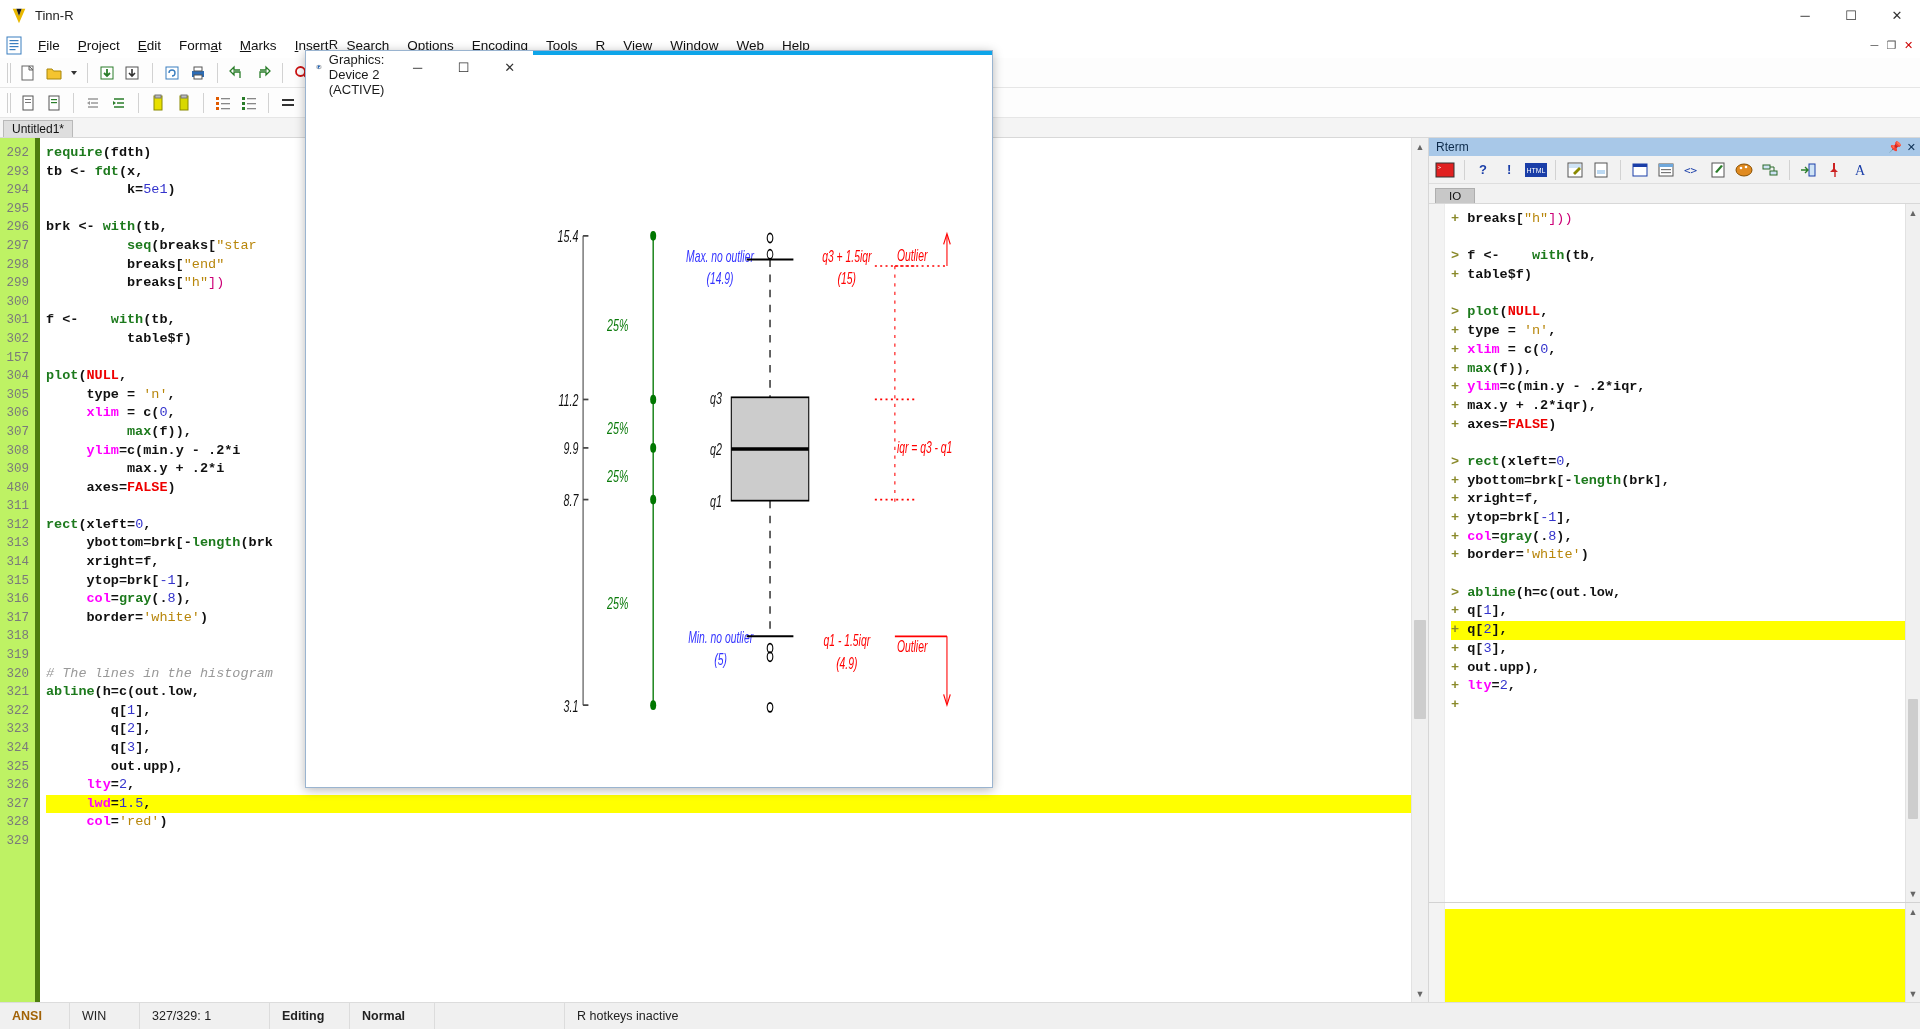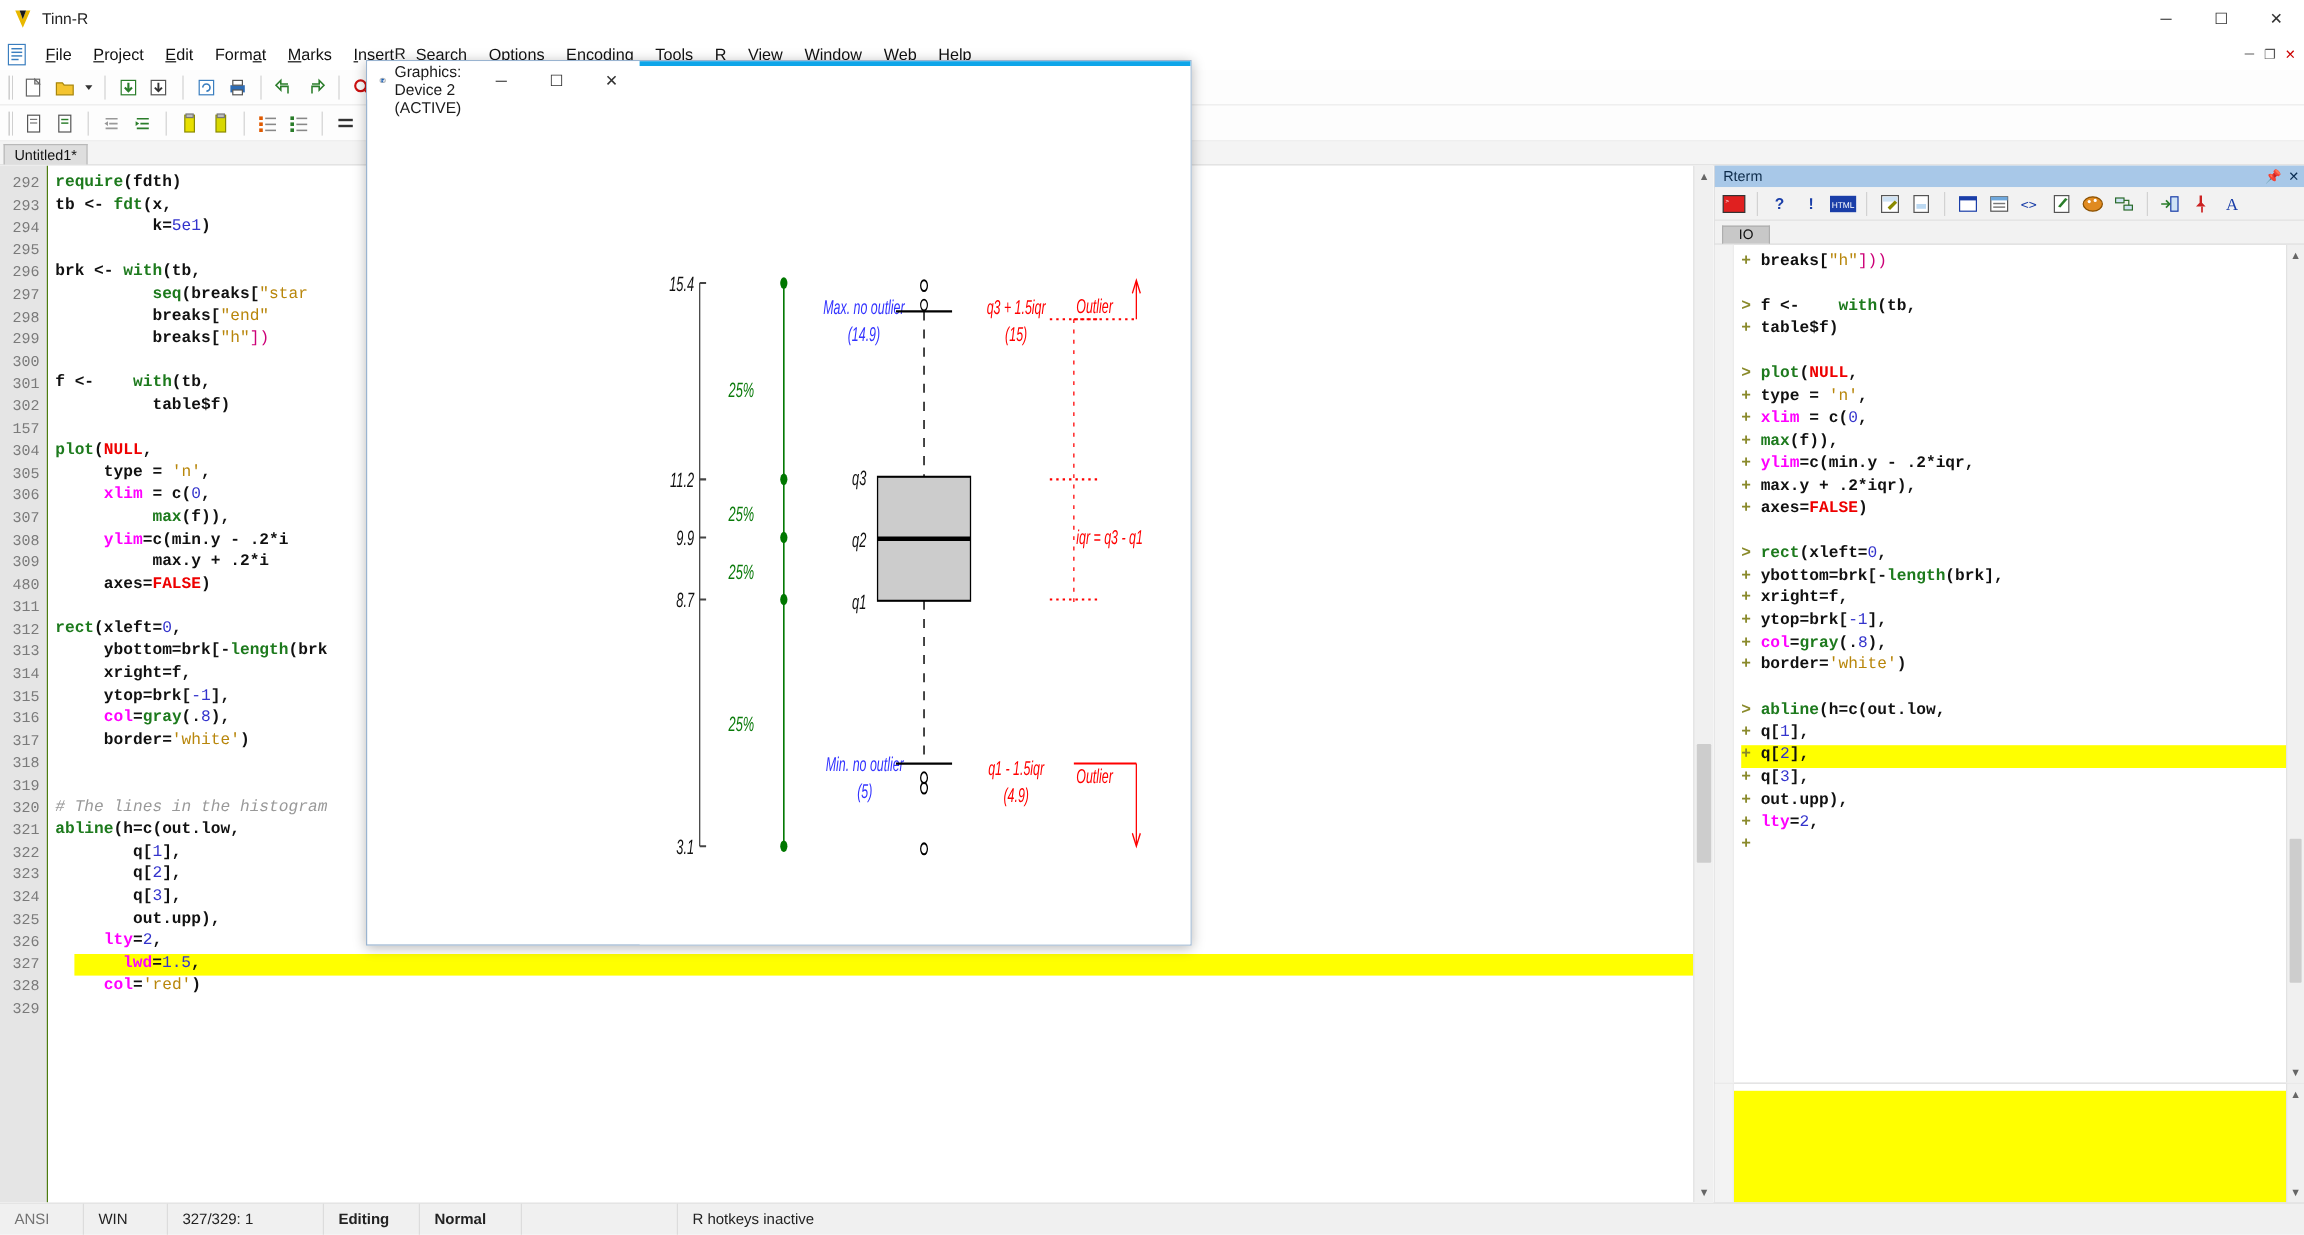"292" .gutter { background: #e5e5e5 -> #bef264; border-right: 1px solid #4d7c0f -> 5px solid #4d7c0f }
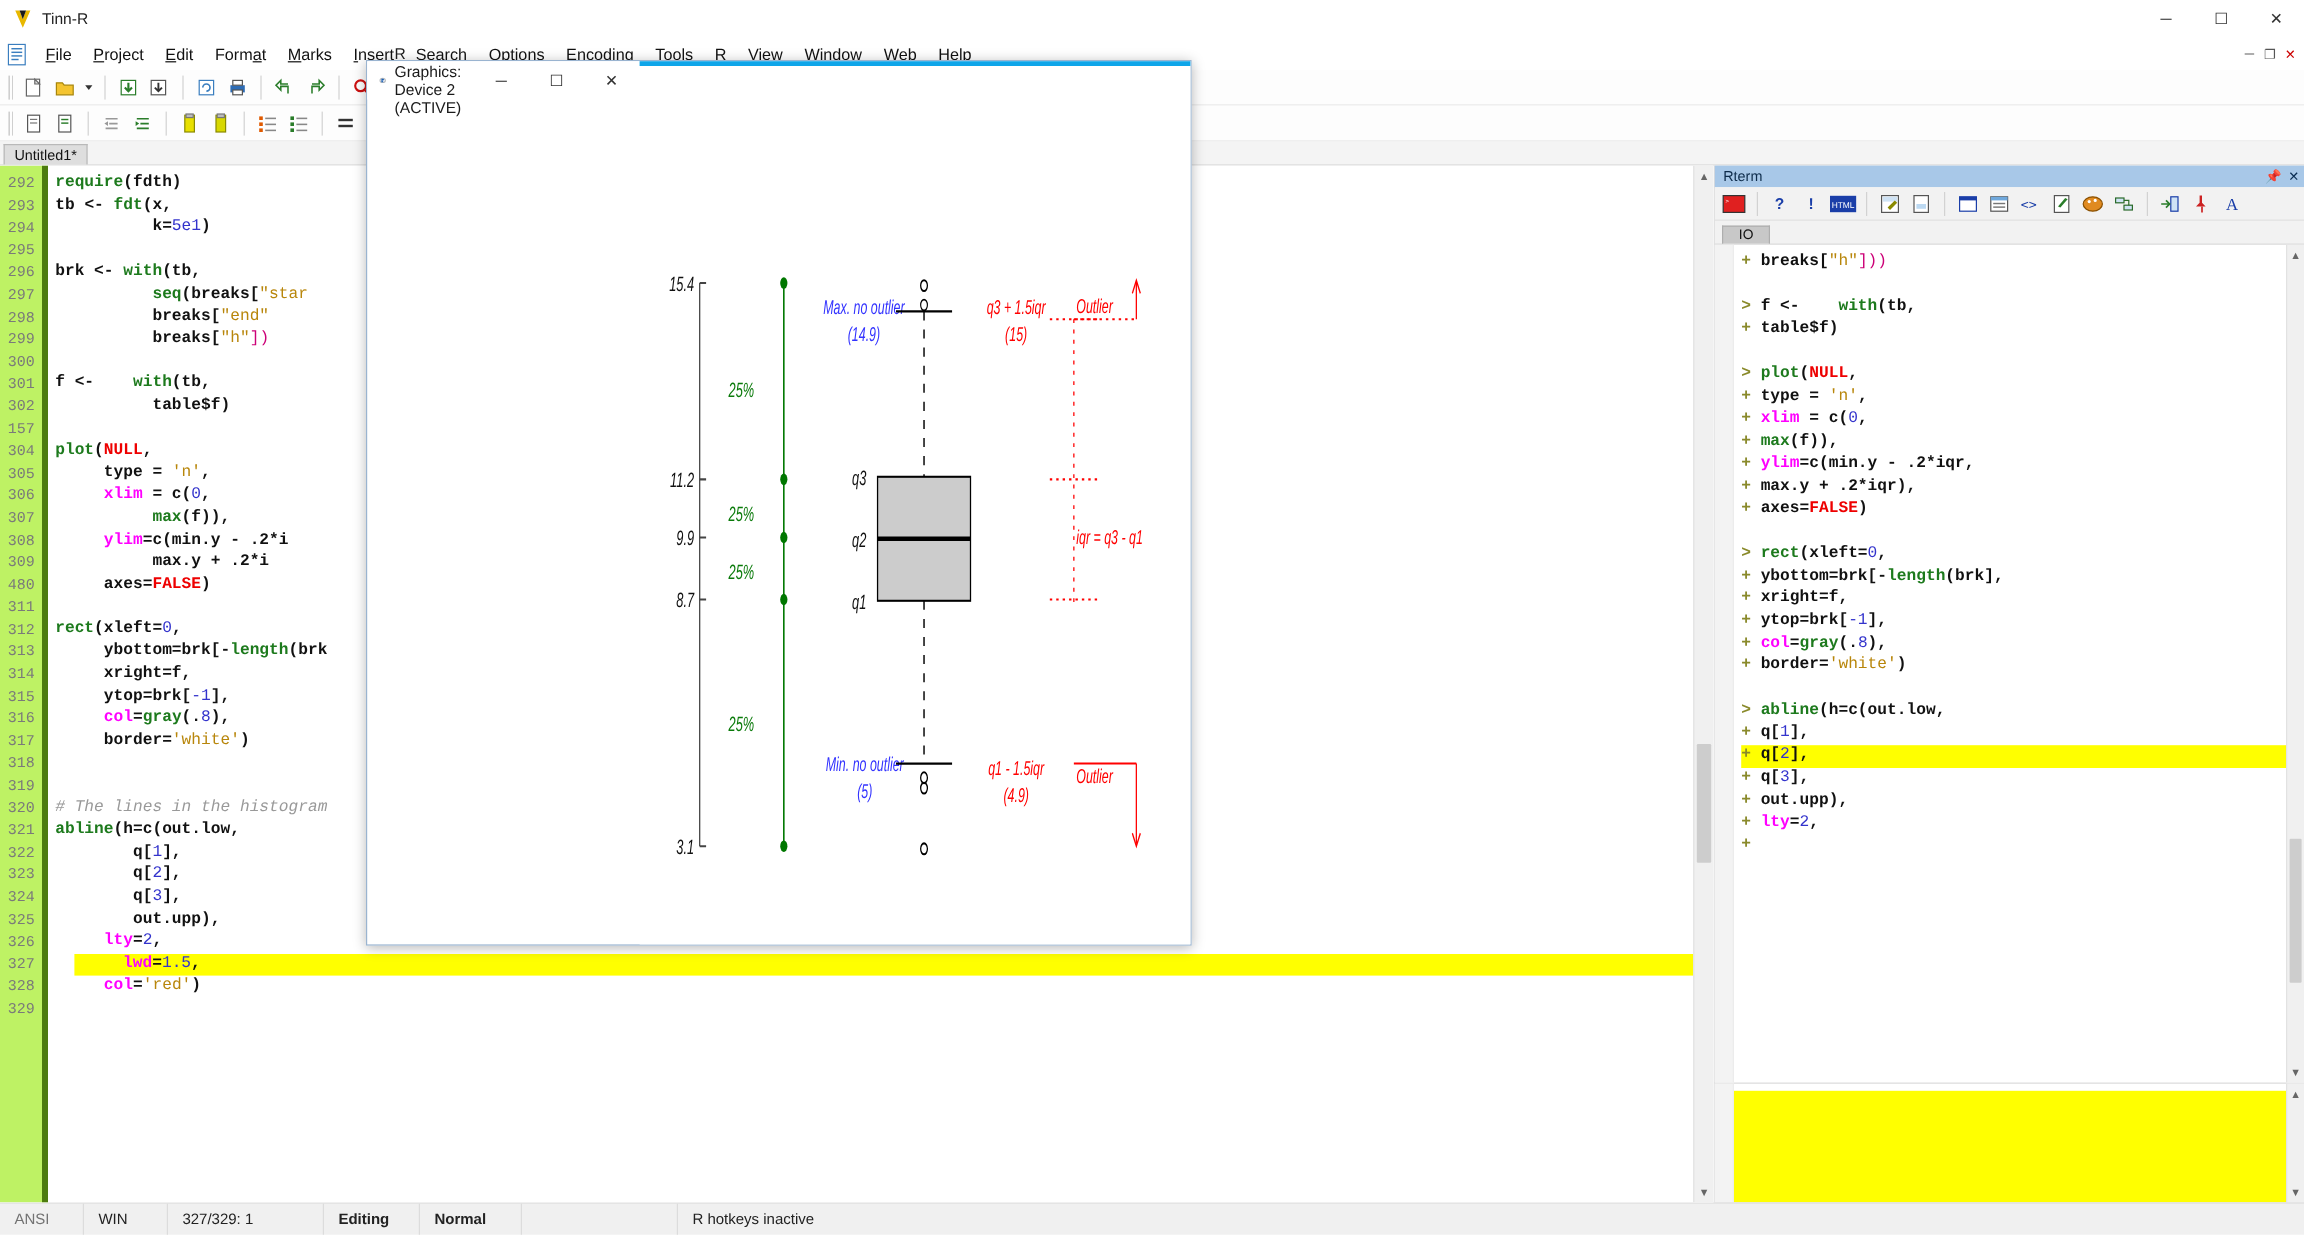"lwd=1.5," .codeline.hl { margin-left: 16px -> none }
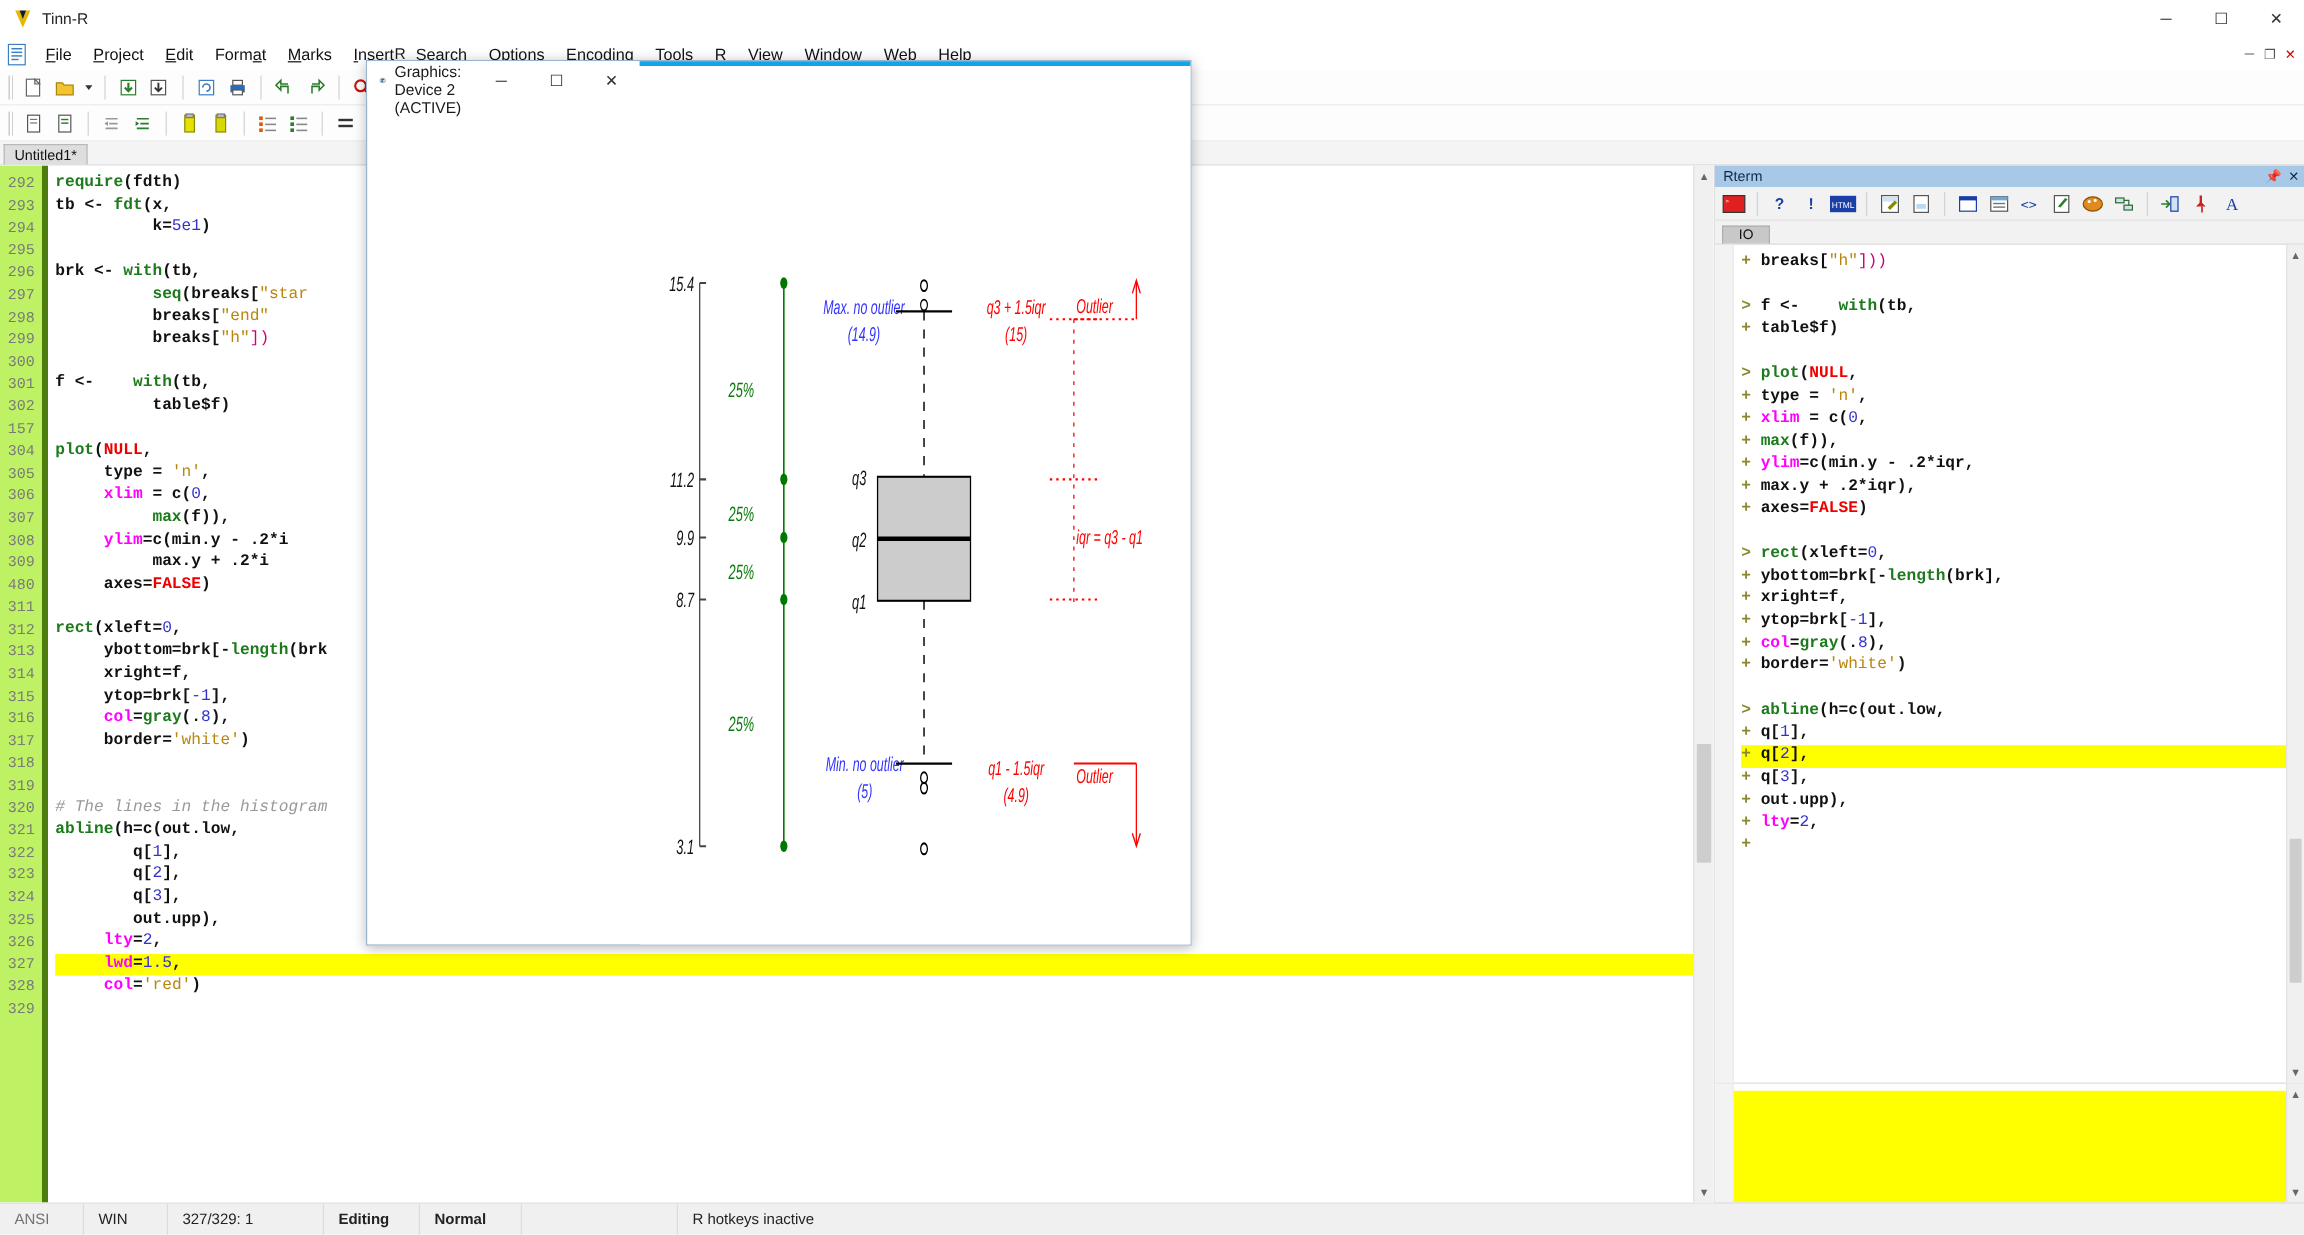"ANSI" .sb-cell.red { color: #737373 -> #a16207; font-weight: normal -> bold }
